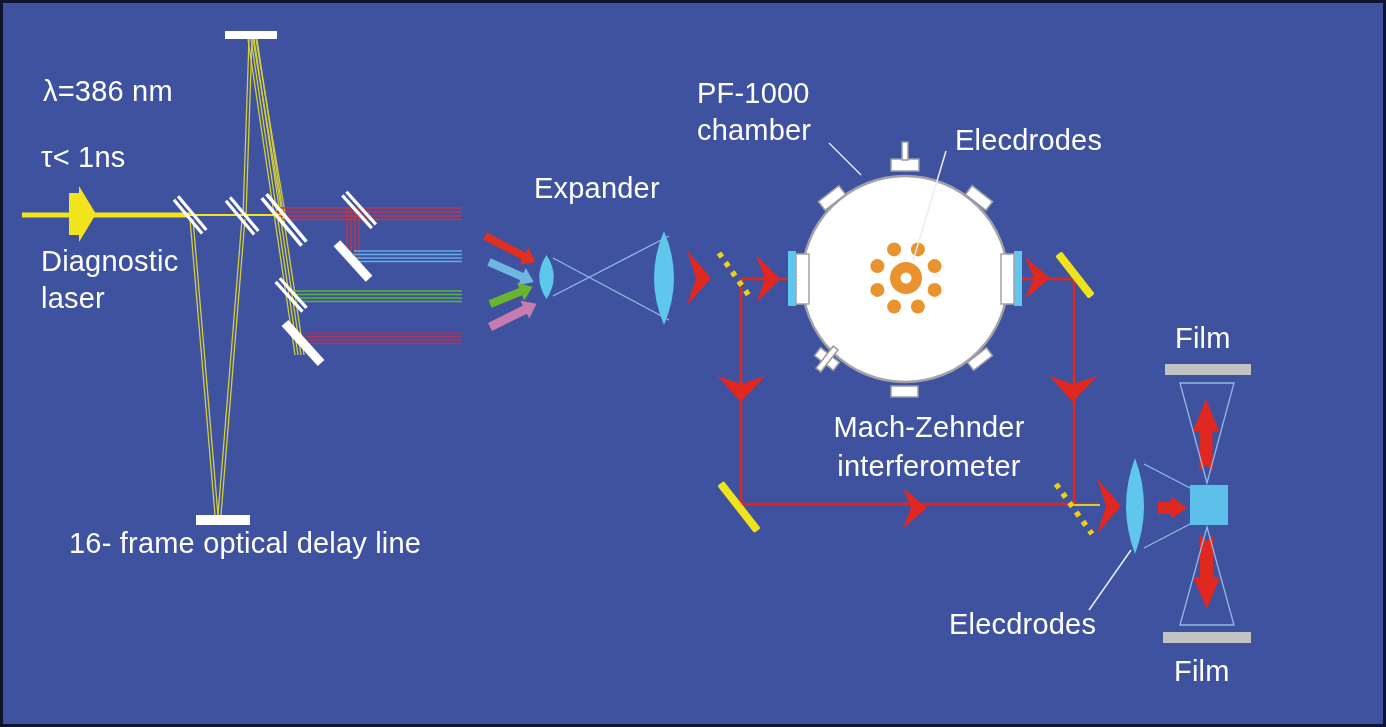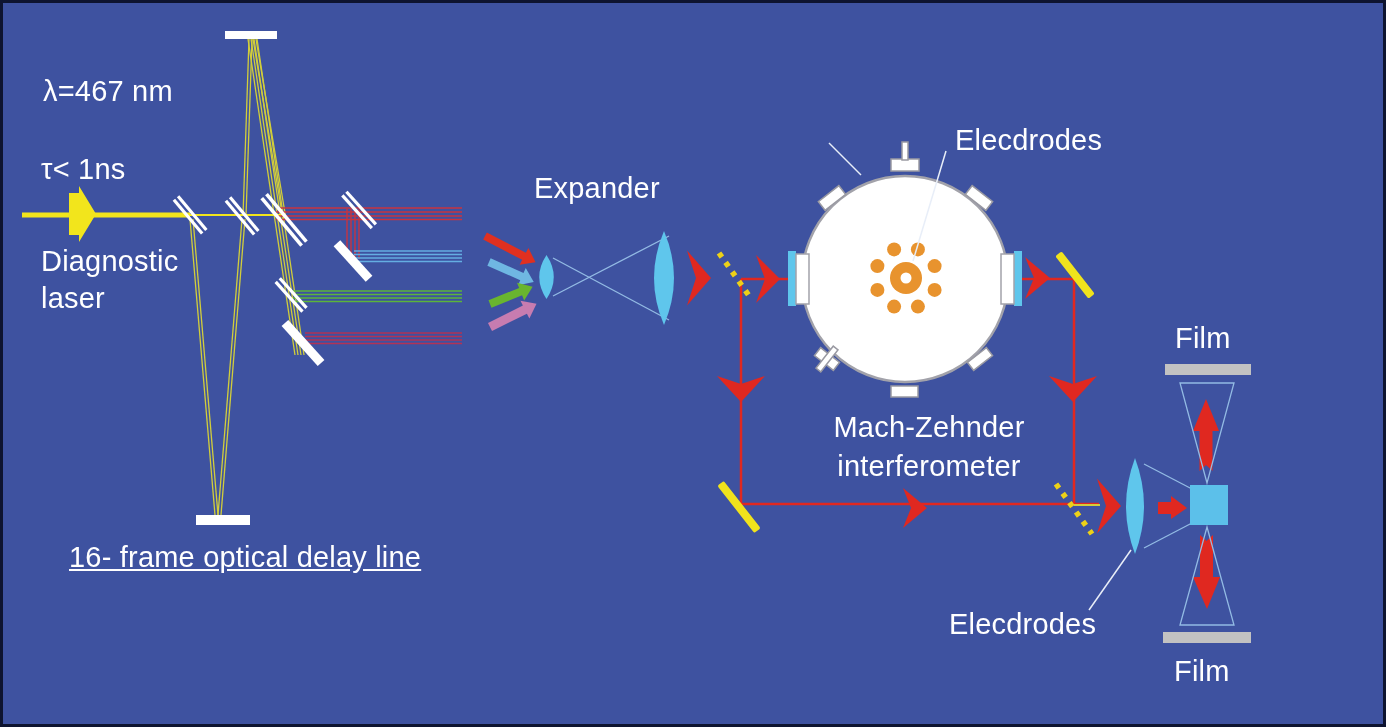"λ=467 nm" div.lbl { text: 467 -> 386 }
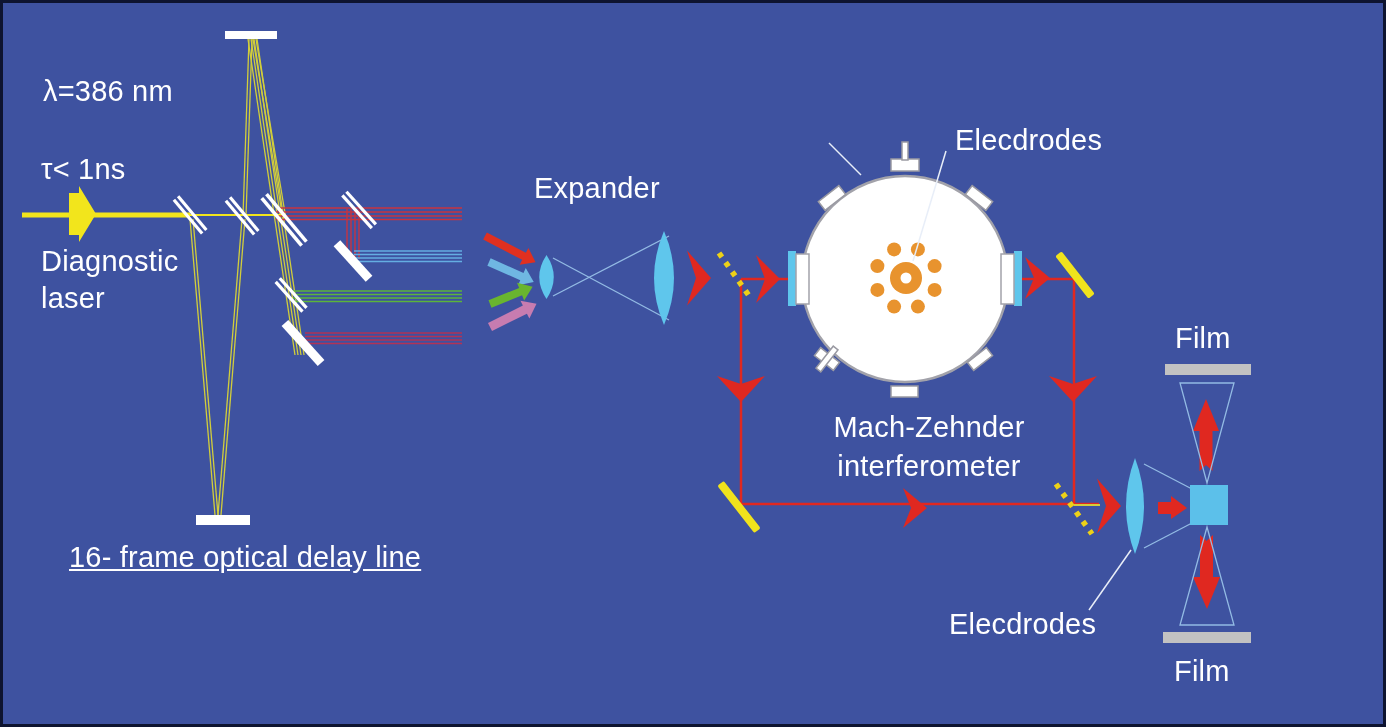"PF-1000" div.lbl { html: none -> <div>PF-1000 chamber</div> }
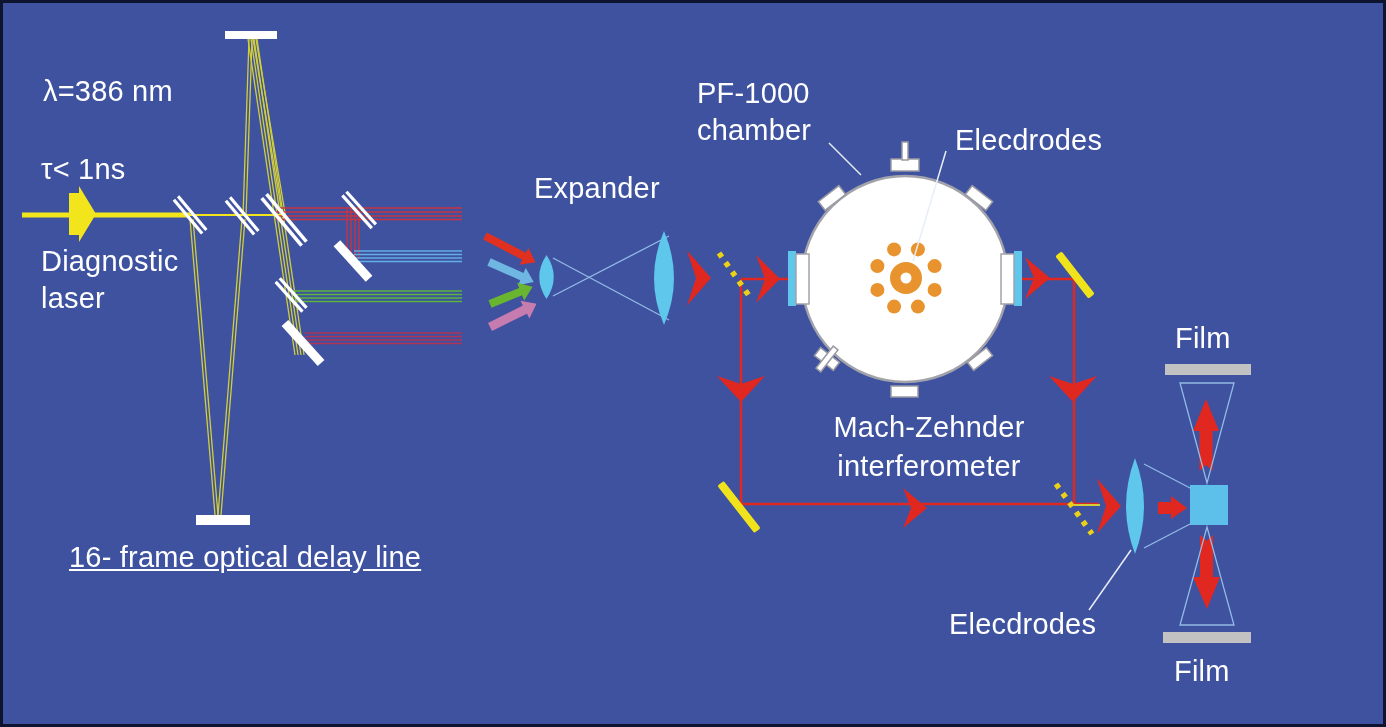"τ< 1ns" div.lbl { top: 148px -> 136px }
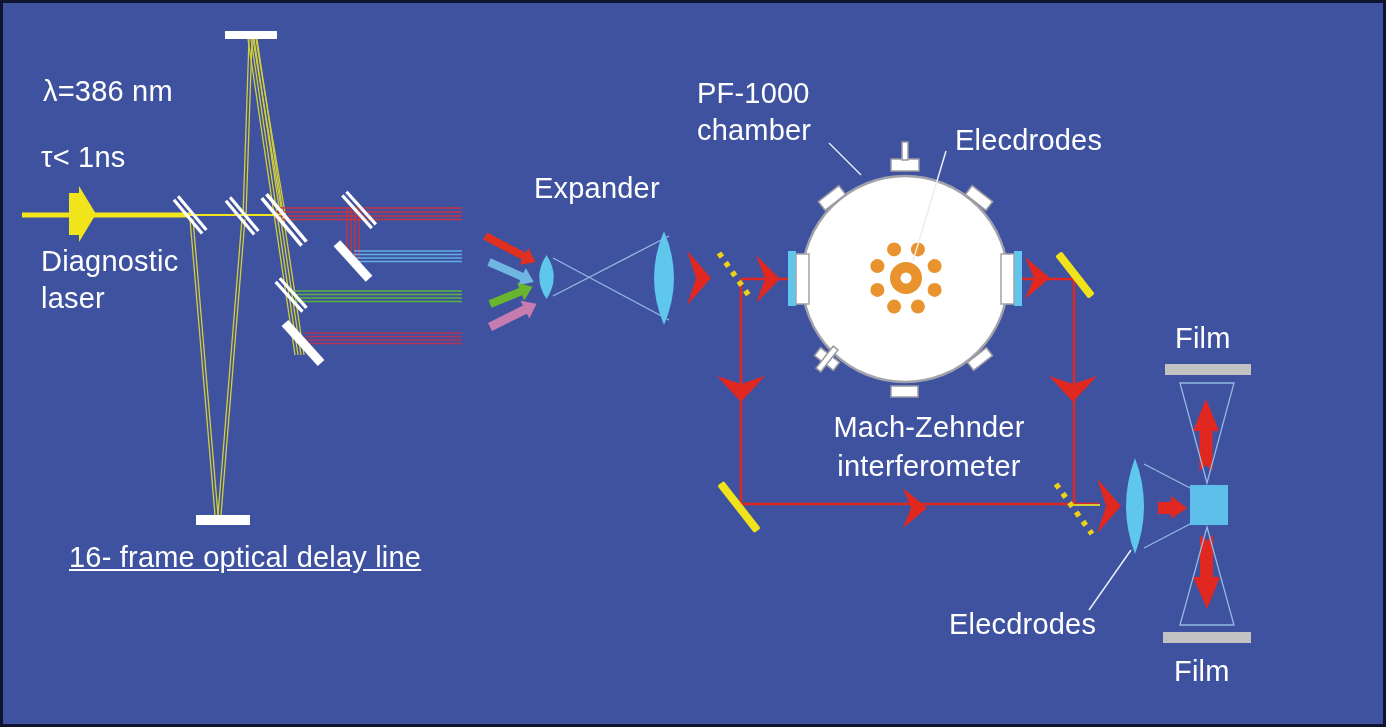"16- frame optical delay line" div.lbl { text-decoration: underline -> none; top: 536px -> 522px }
